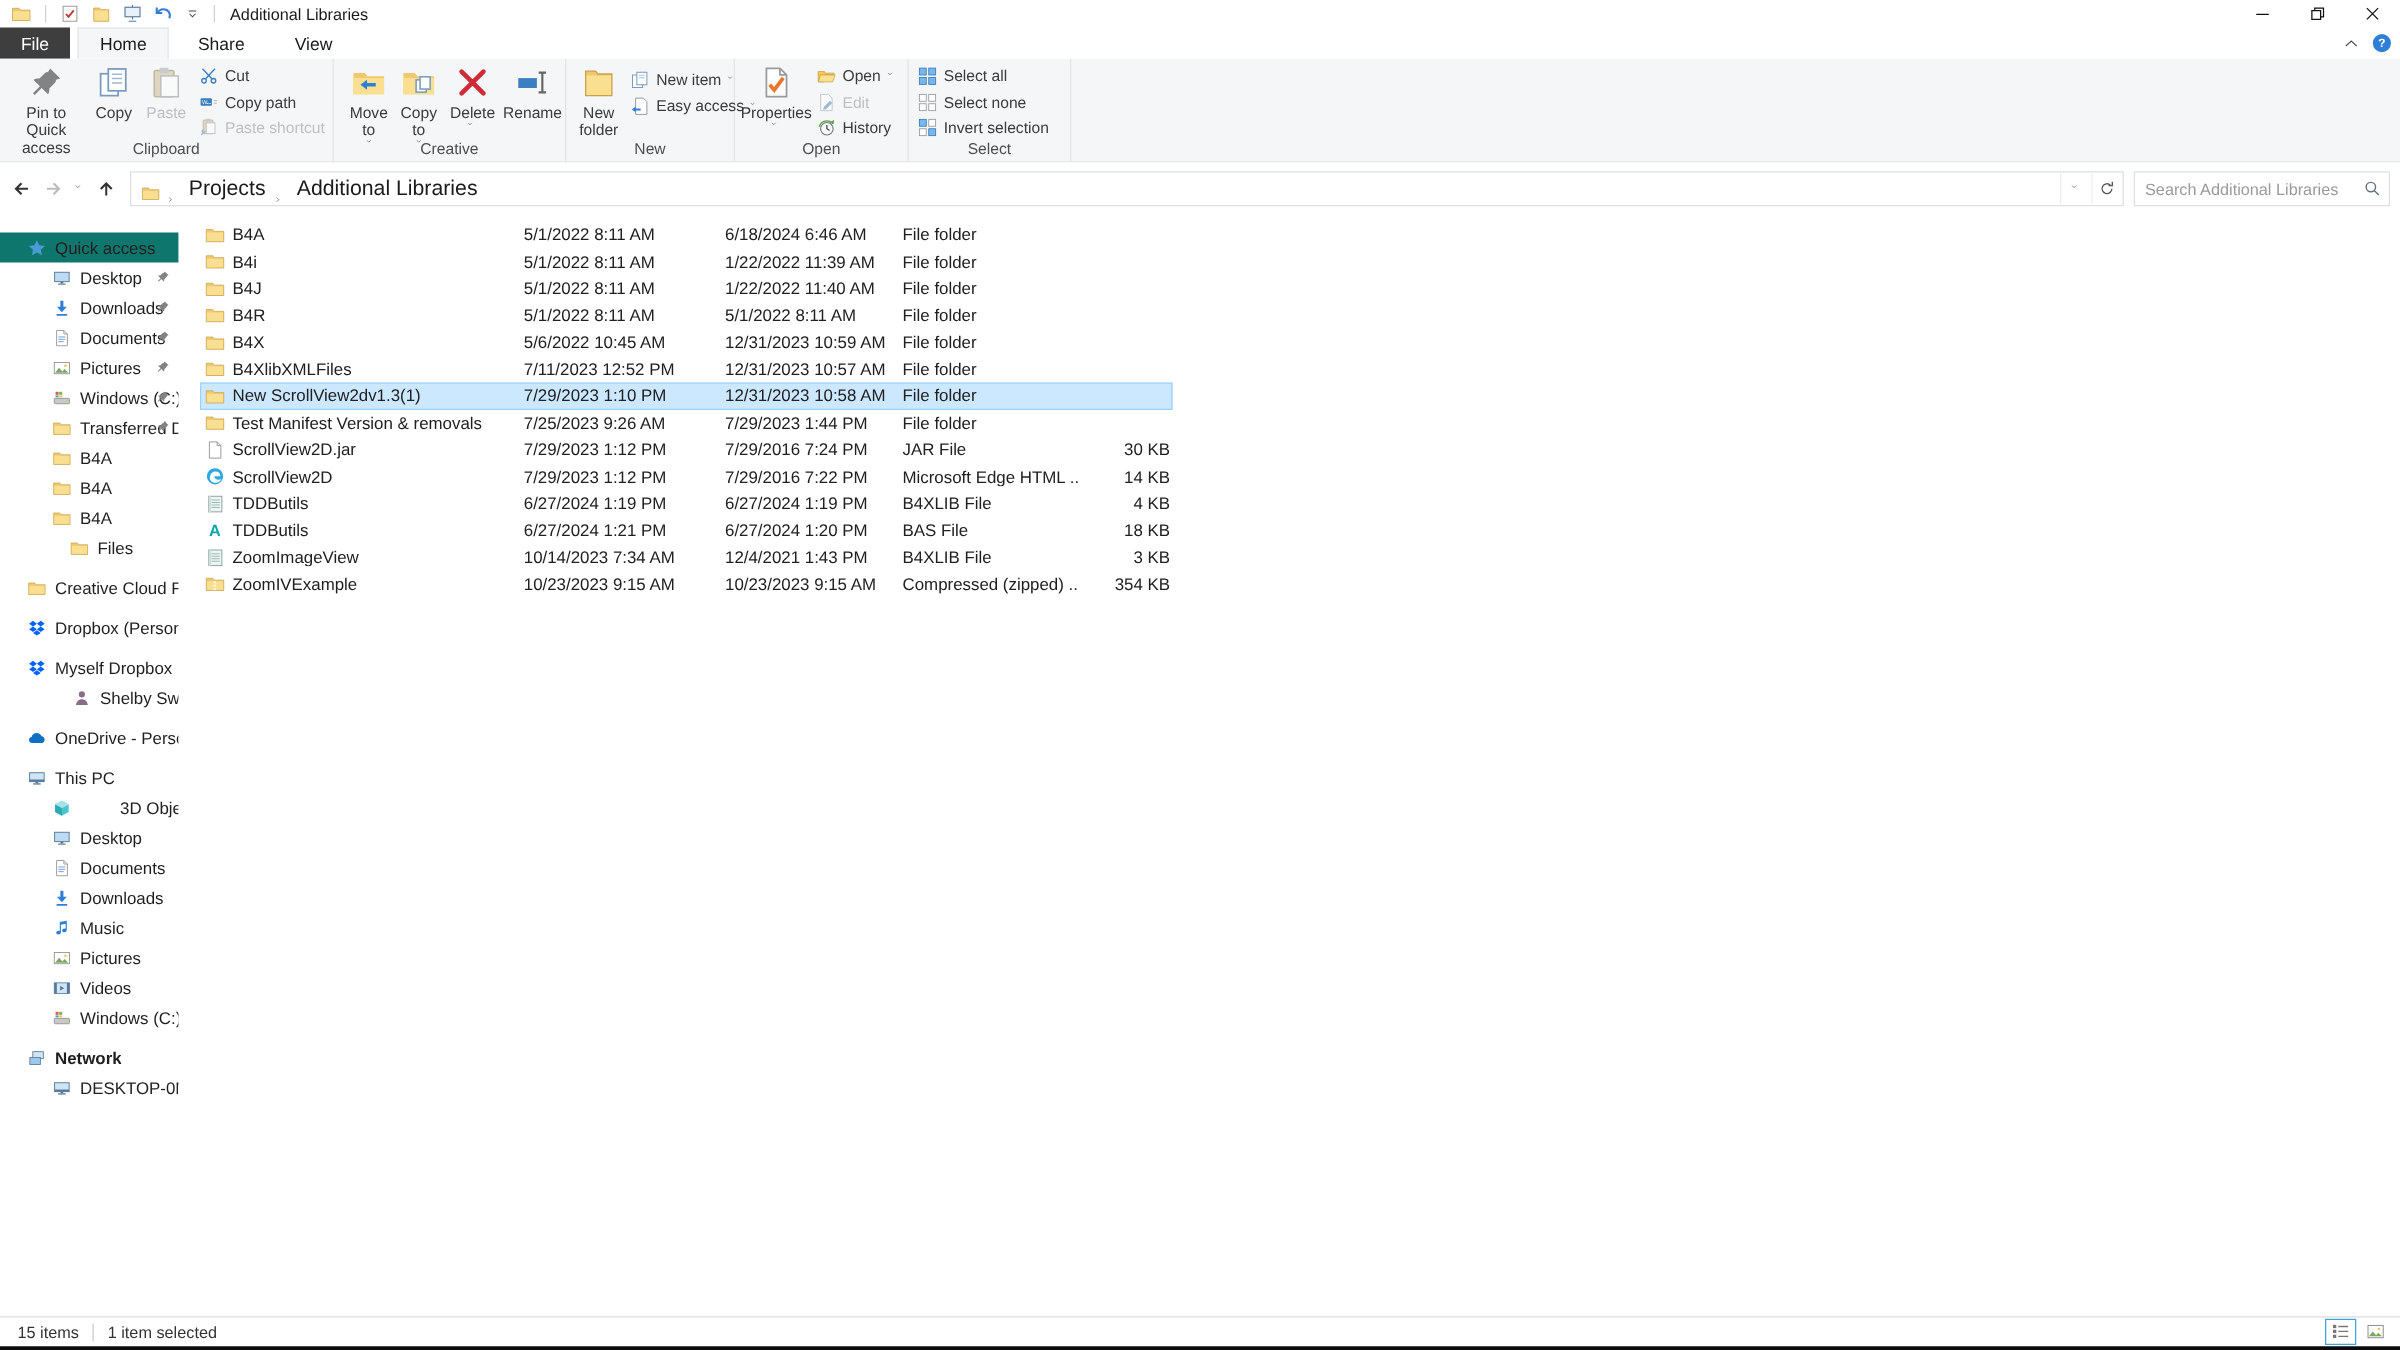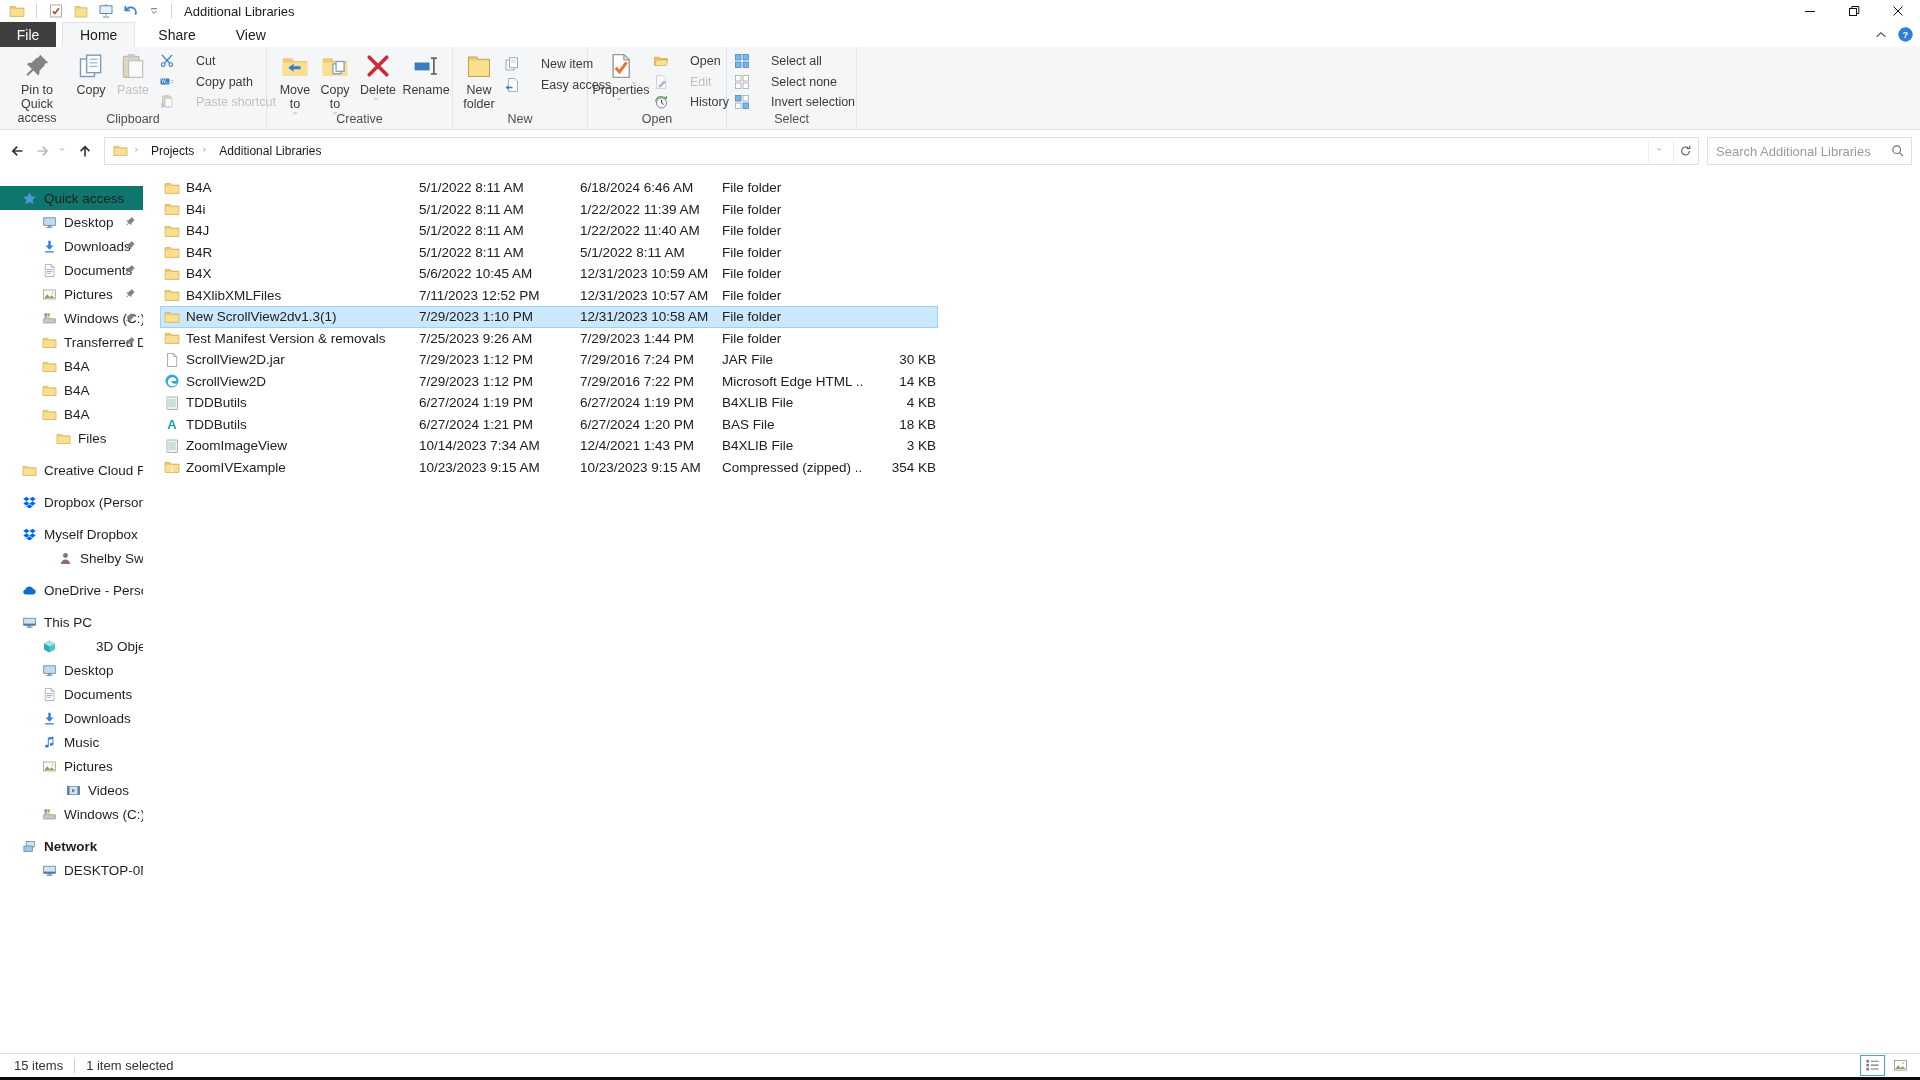"Cut" .smallbtn { gap: 21px -> 5px }
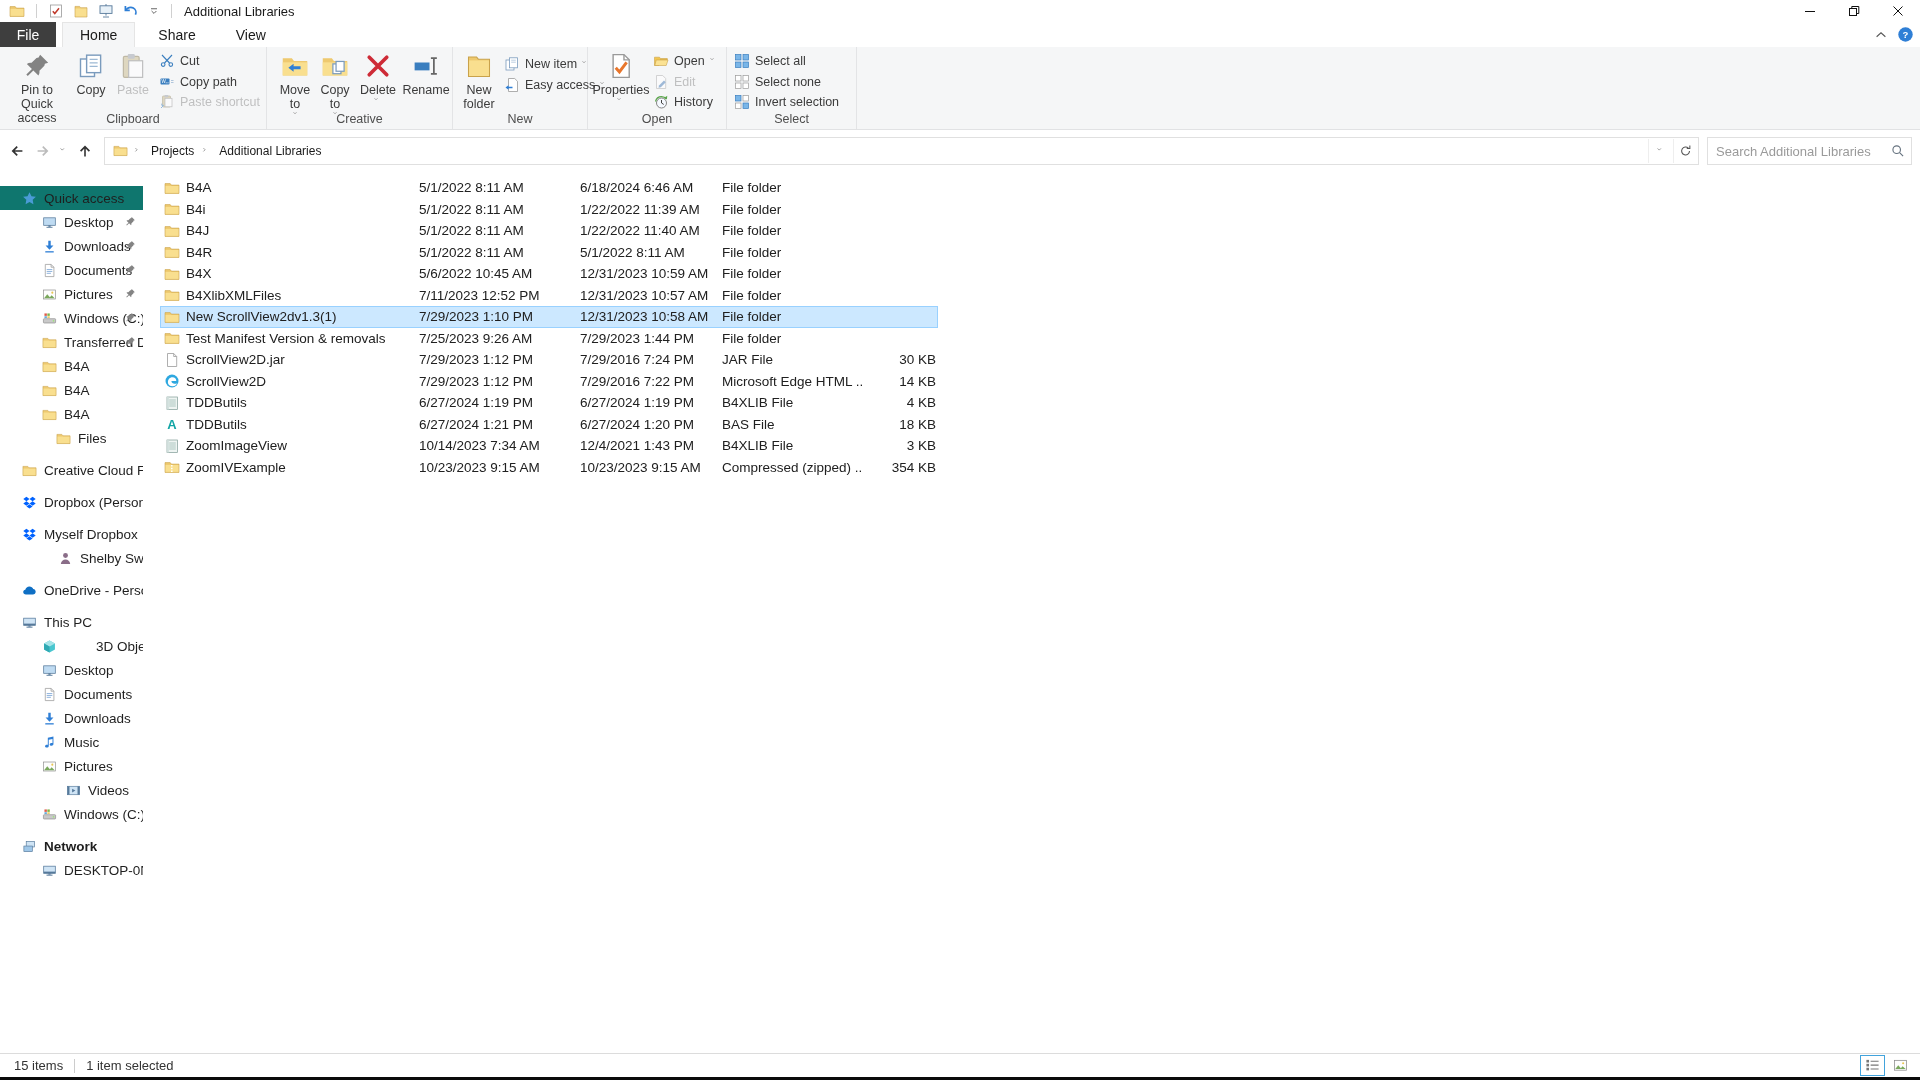"Projects" .crumbs { align-items: flex-start -> flex-end; font-size: 12px -> 17px }
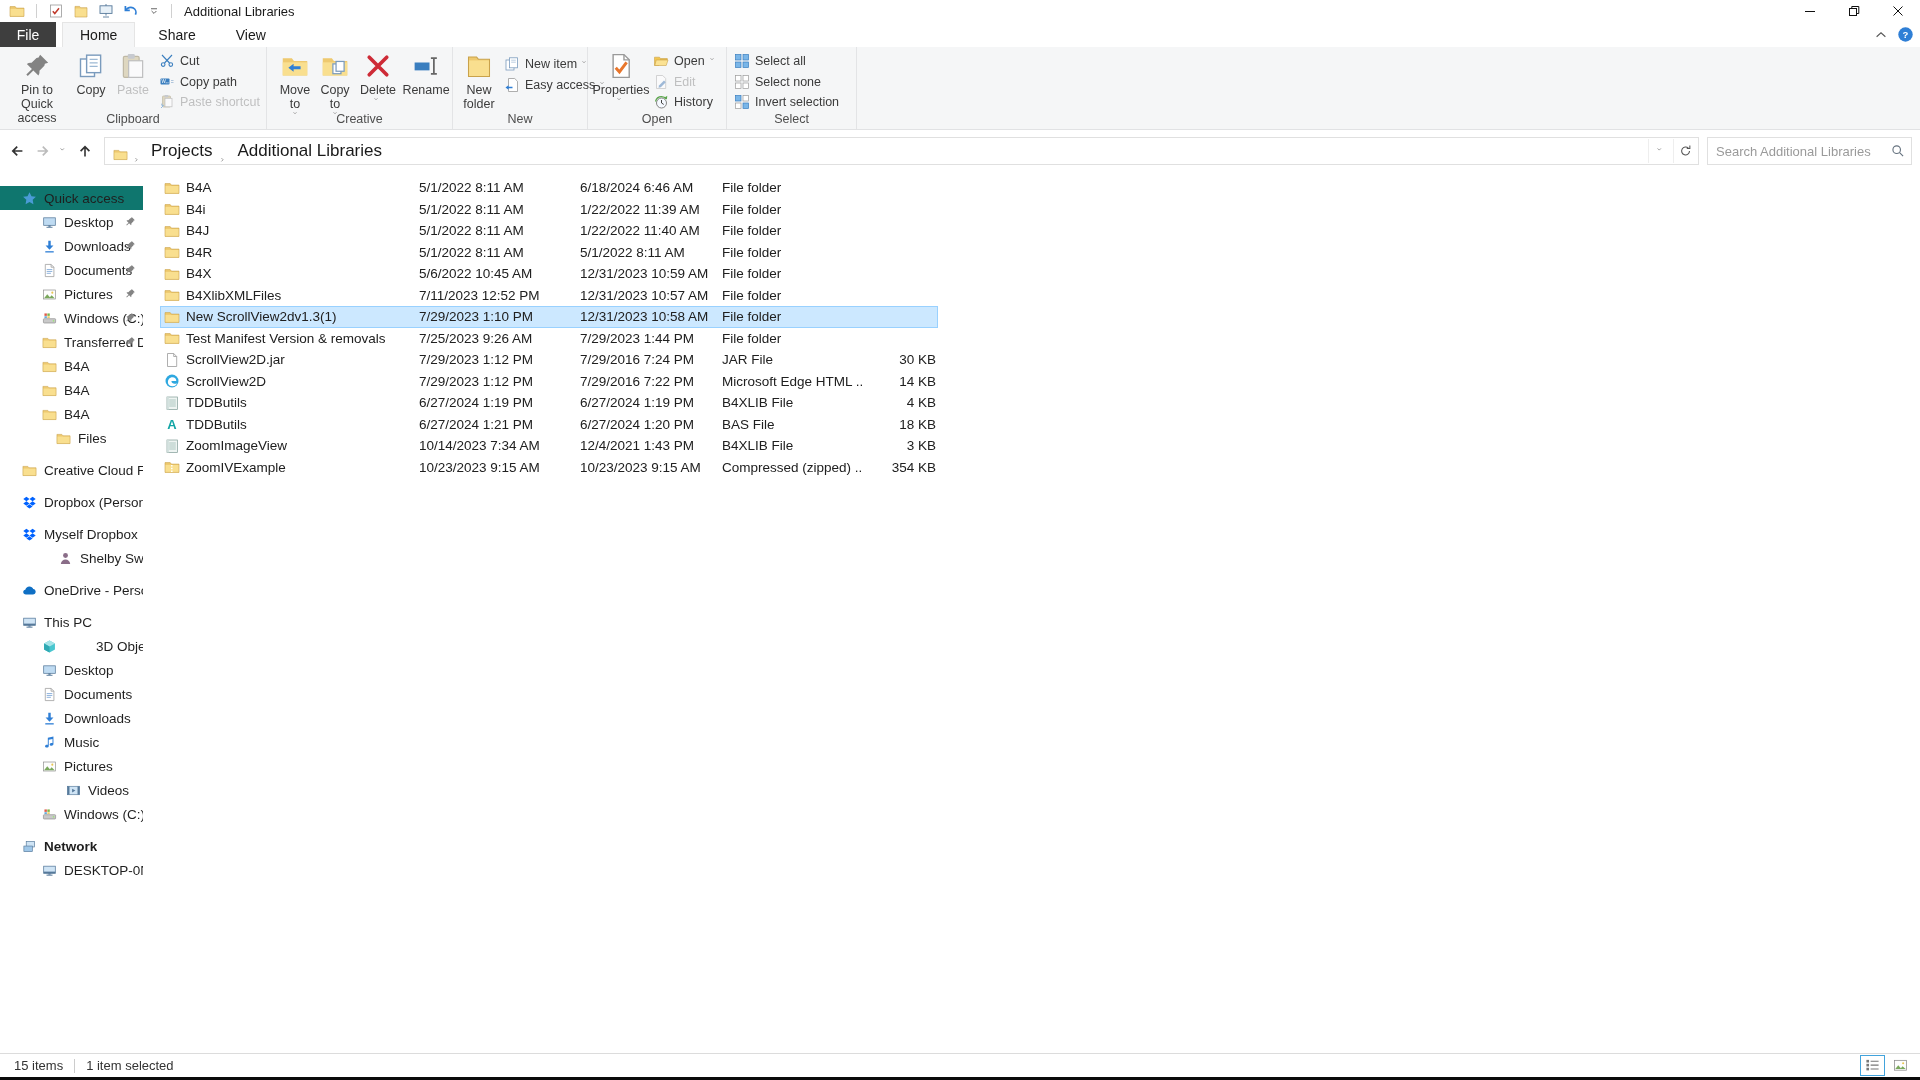"Videos" div.side-item { margin-left: 24px -> none }
